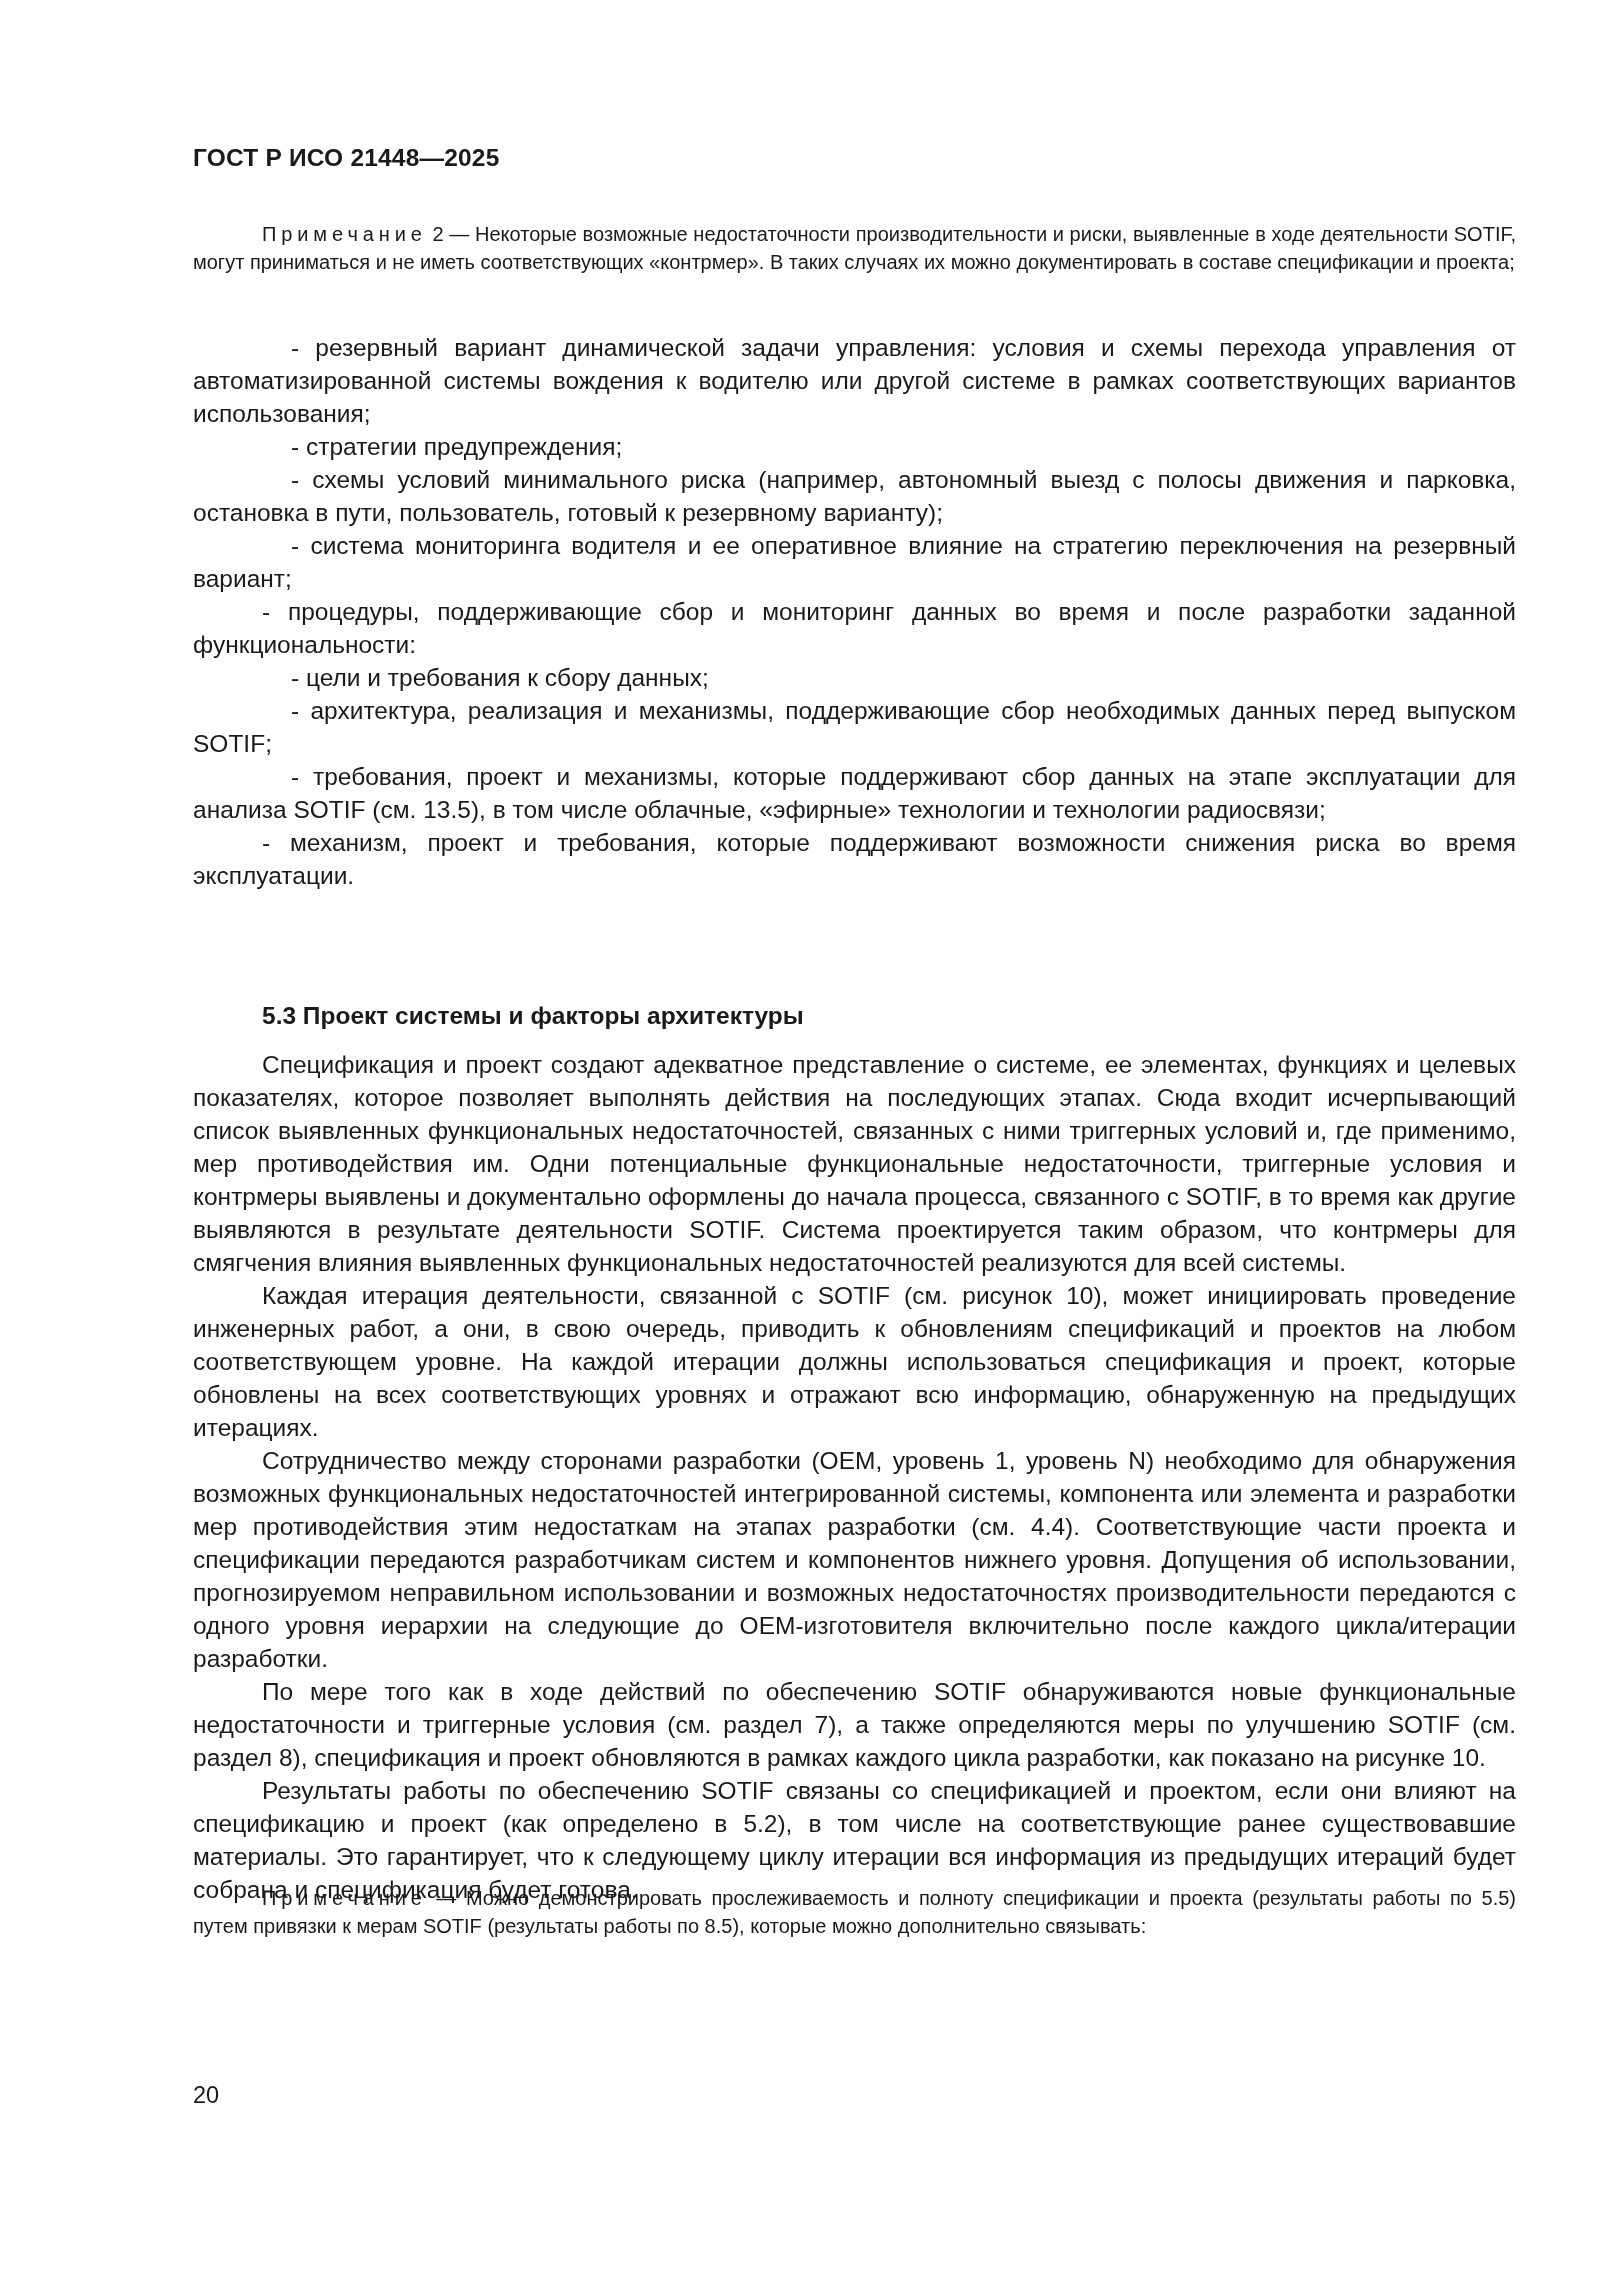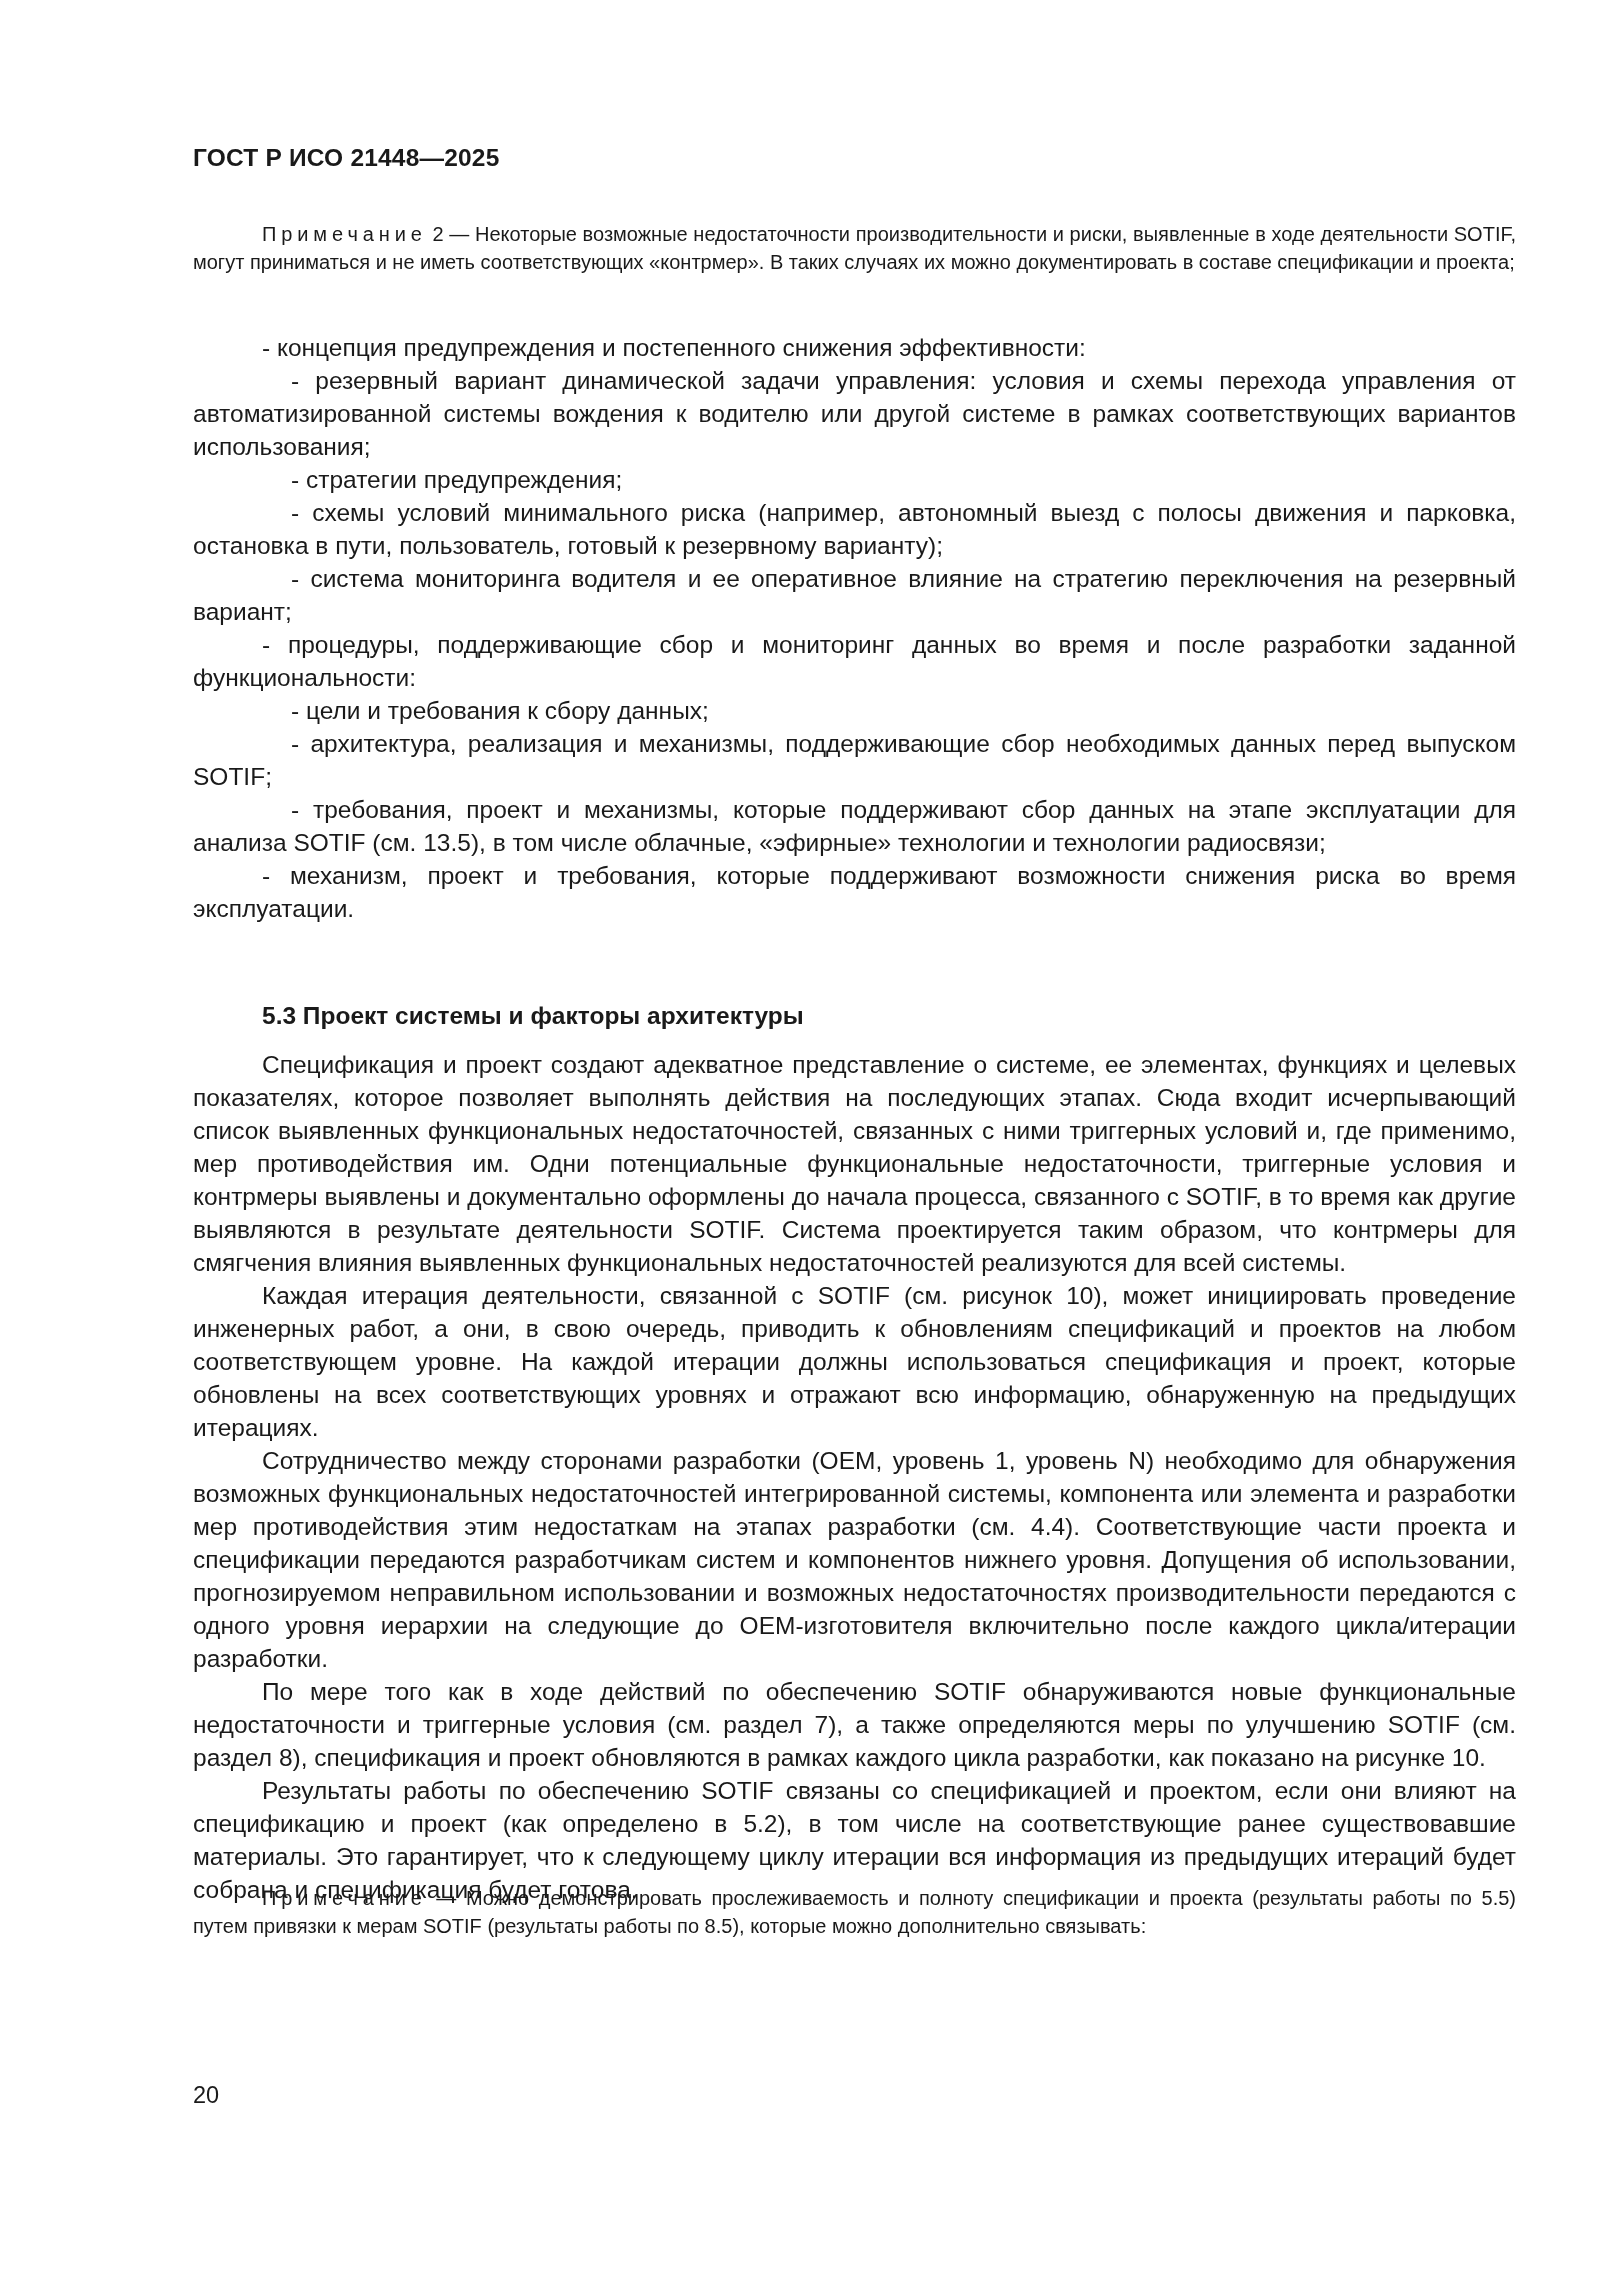"- концепция предупреждения и" p.body-p { html: <p>- концепция предупреждения и постепенного снижения эффективности:</p> -> none }
